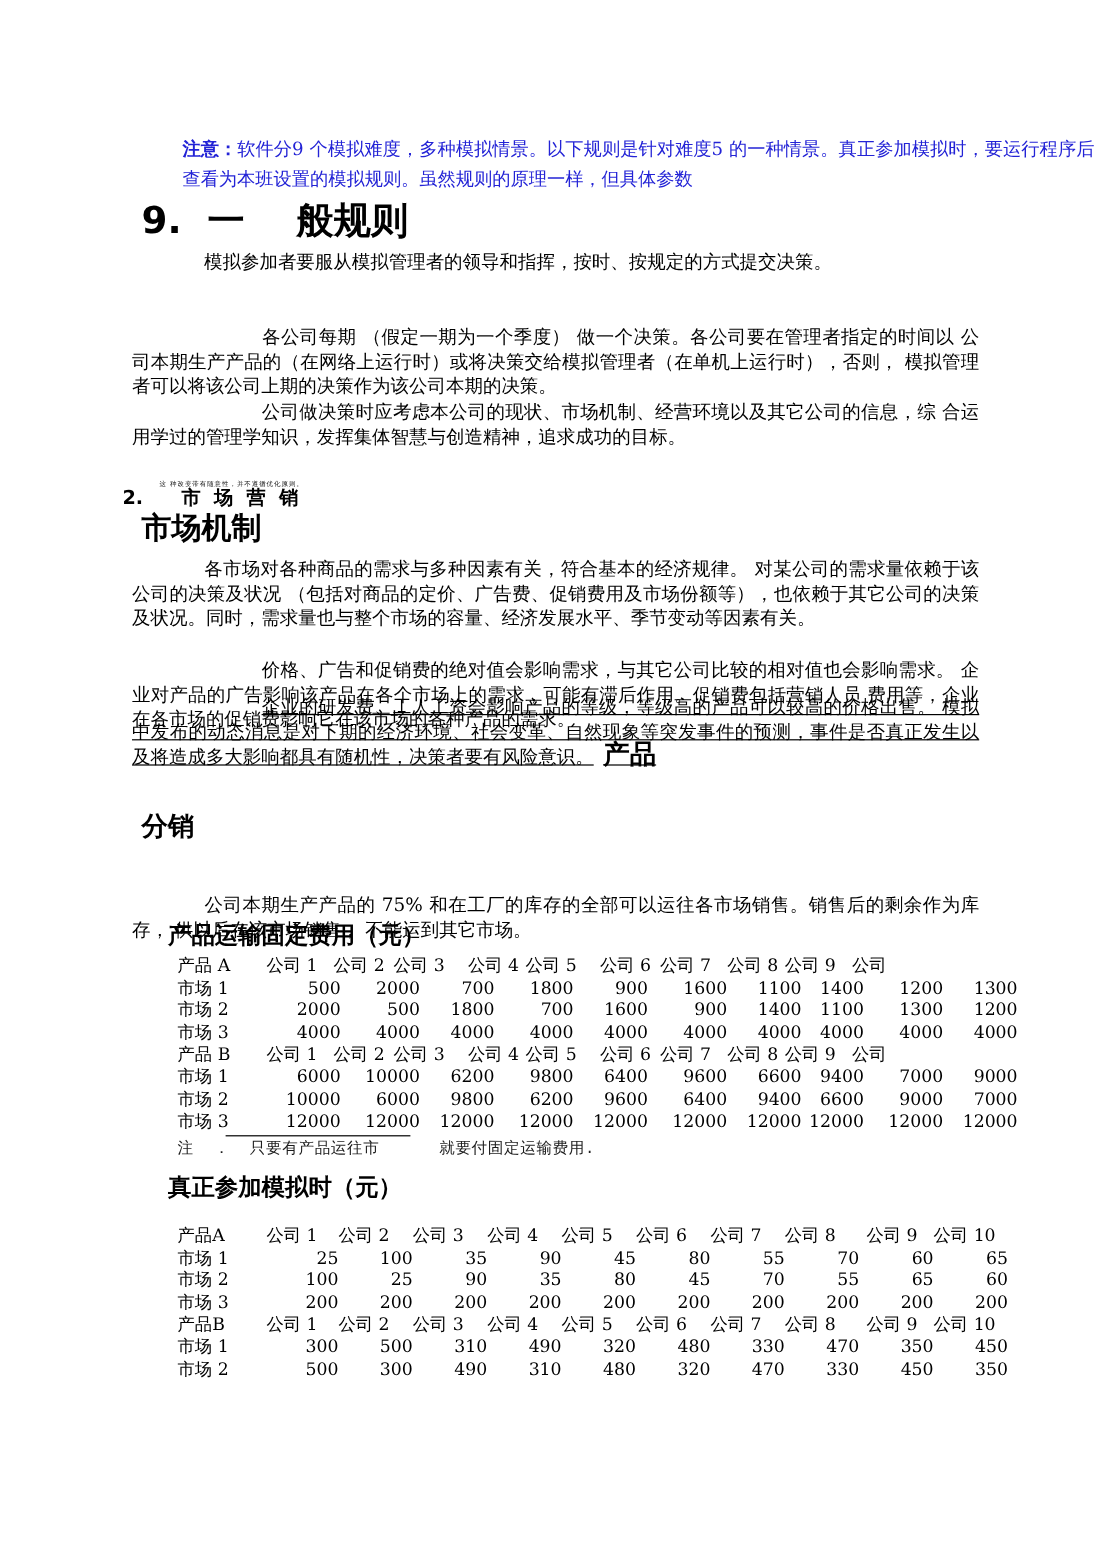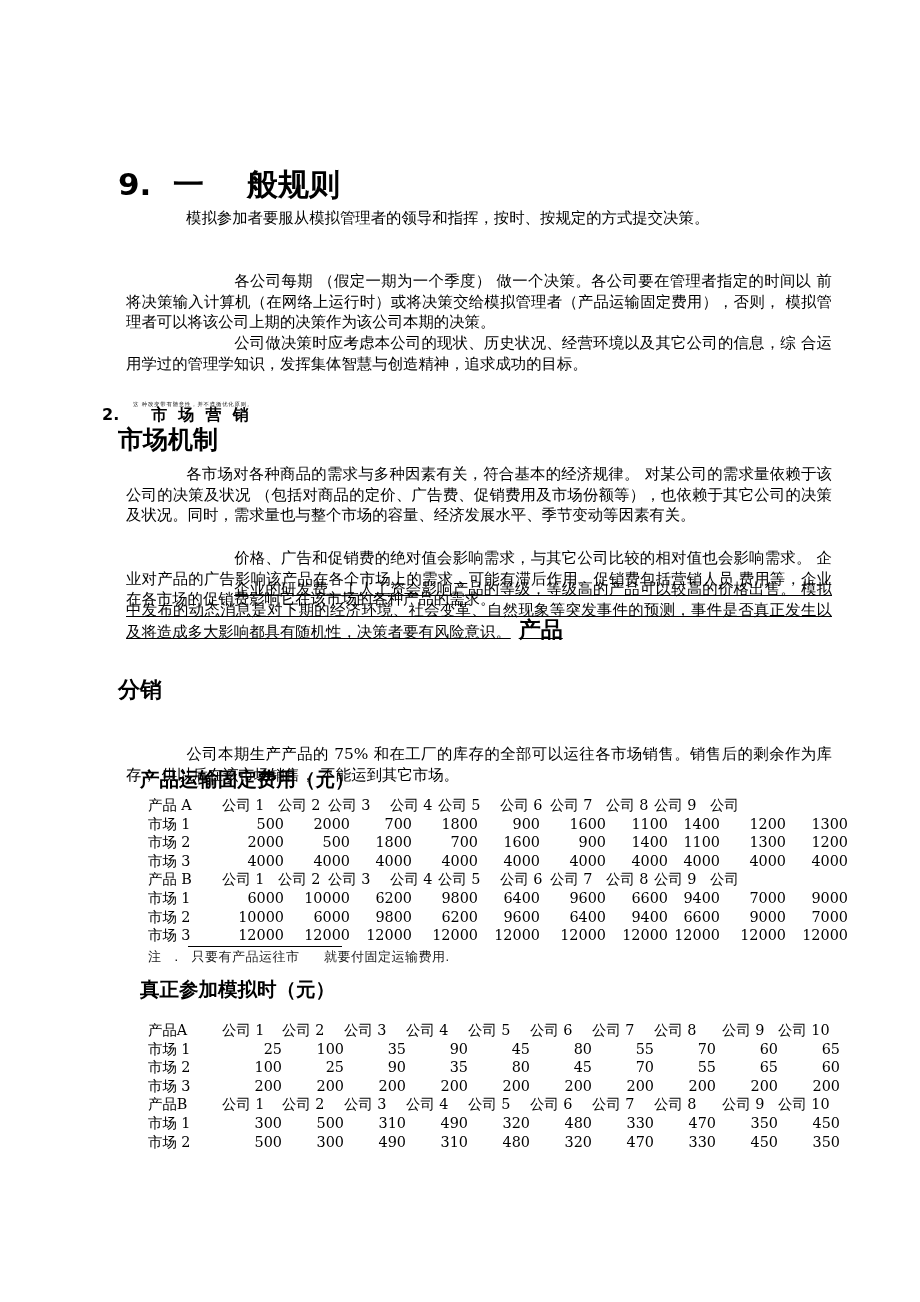"注意：软件分9 个模拟难度，多种模拟情景。以下规则是针对难度5" div.note-blue { html: none -> <div><b>注意：</b><span>软件分9 个模拟难度，多种模拟情景。以下规则是针对难度5 的一种情景。真正参加模拟时，要运行程序后查看为本班设置的模拟规则。虽然规则的原理一样，但具体参数</span></div> }
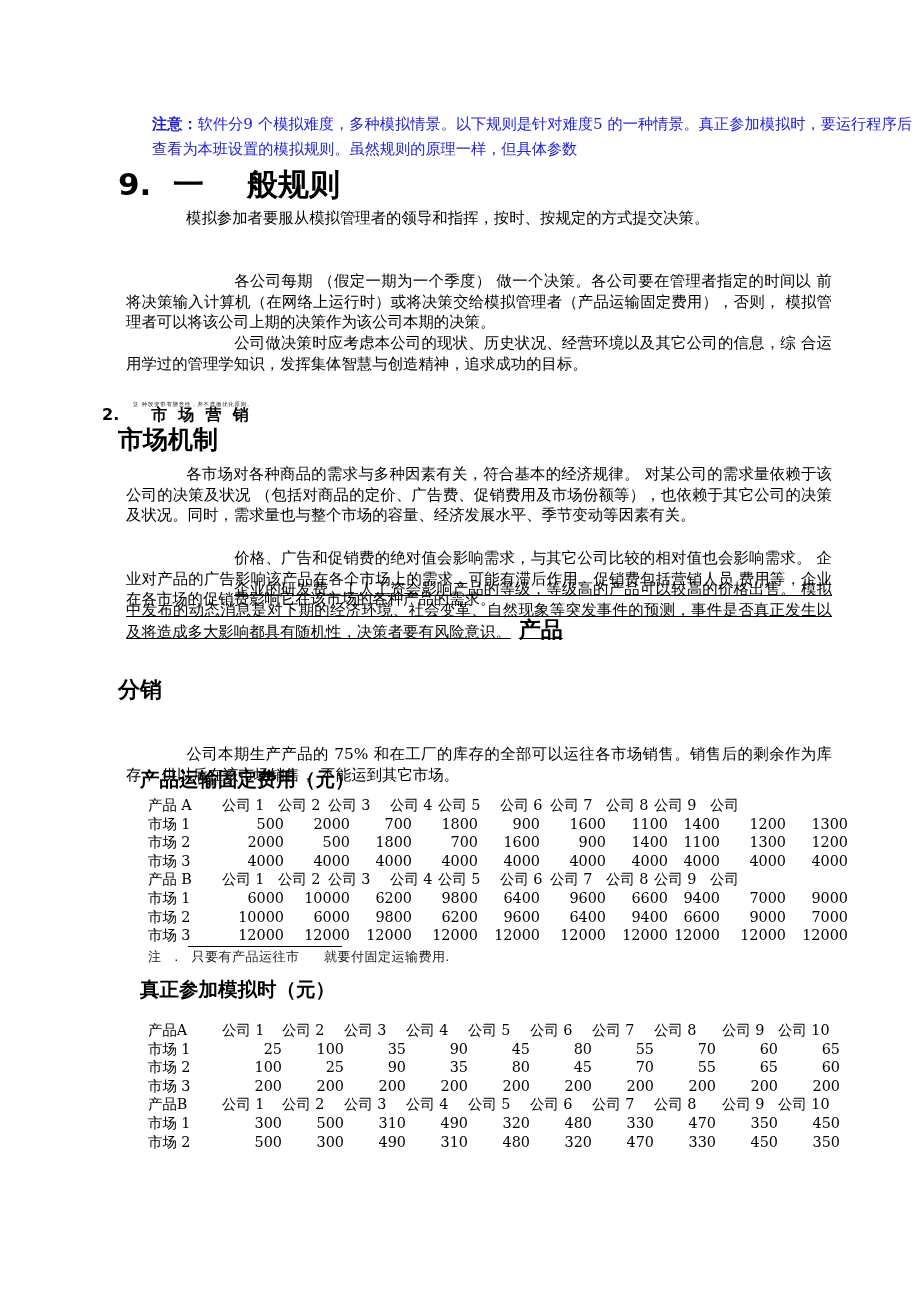"模拟参加者要服从模拟管理者的领导和指挥，按时、按规定的方式提交决策。" .p-block { margin-left: 16px -> none }
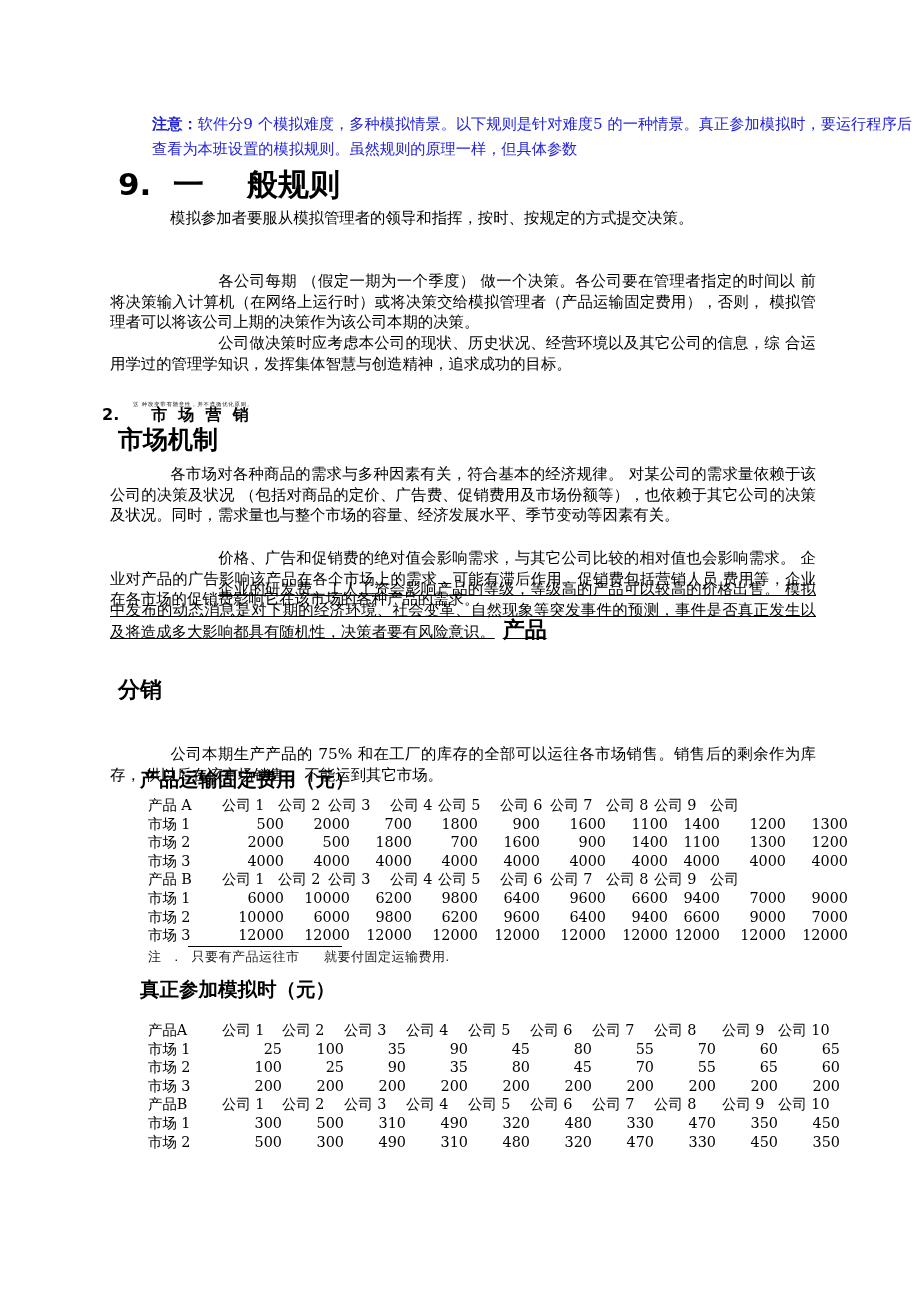"各公司每期 （假定一期为一个季度） 做一个决策。各公司要在管理者指定的时间以" span { text: 前将决策输入计算机（在网络上运行时）或将决策交给模拟管理者（产品运输固定费用 -> 公司本期生产产品的（在网络上运行时）或将决策交给模拟管理者（在单机上运行时 }
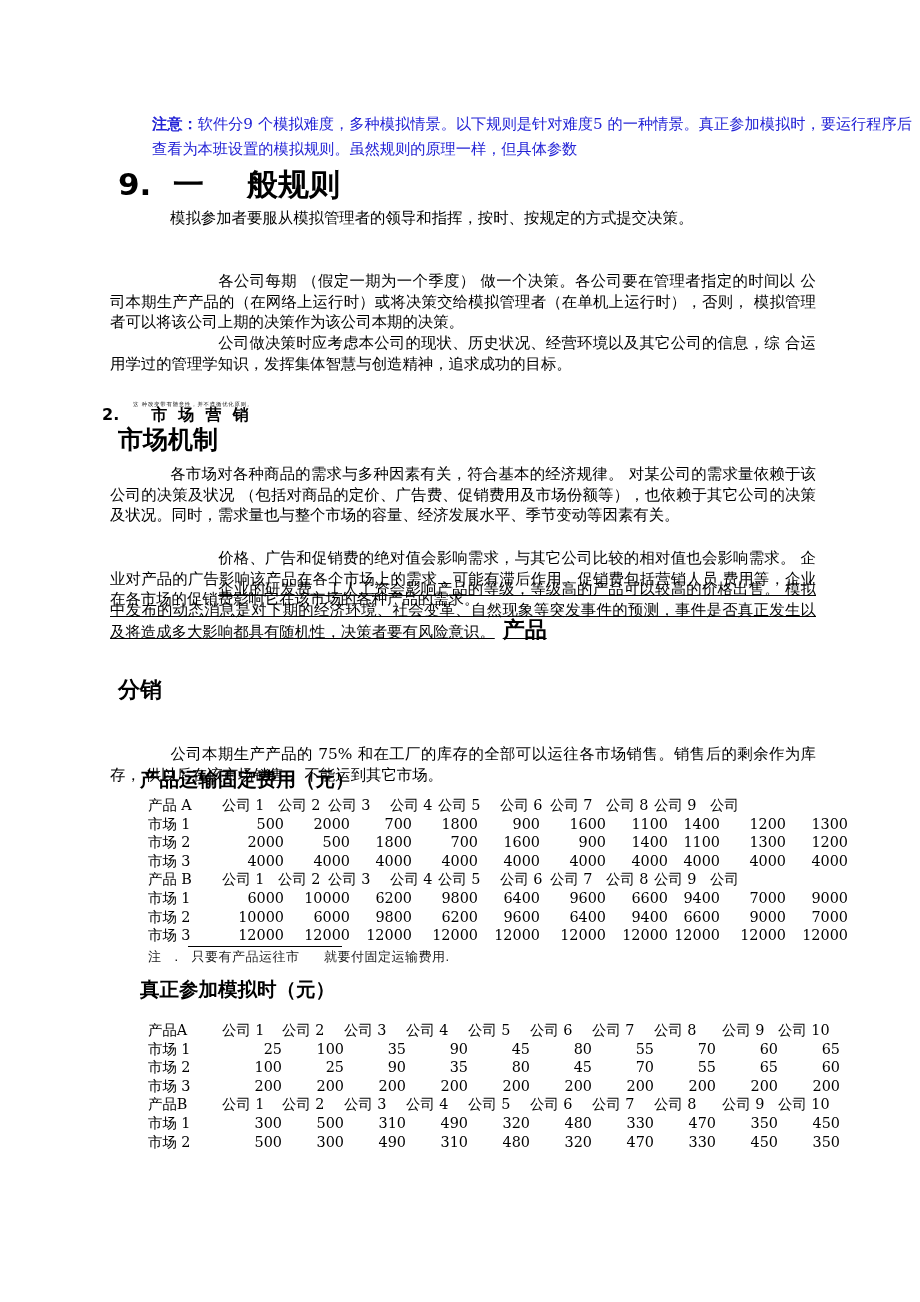"公司做决策时应考虑本公司的现状、历史状况、经营环境以及其它公司的信息，综" span { text: 历史状况 -> 市场机制 }
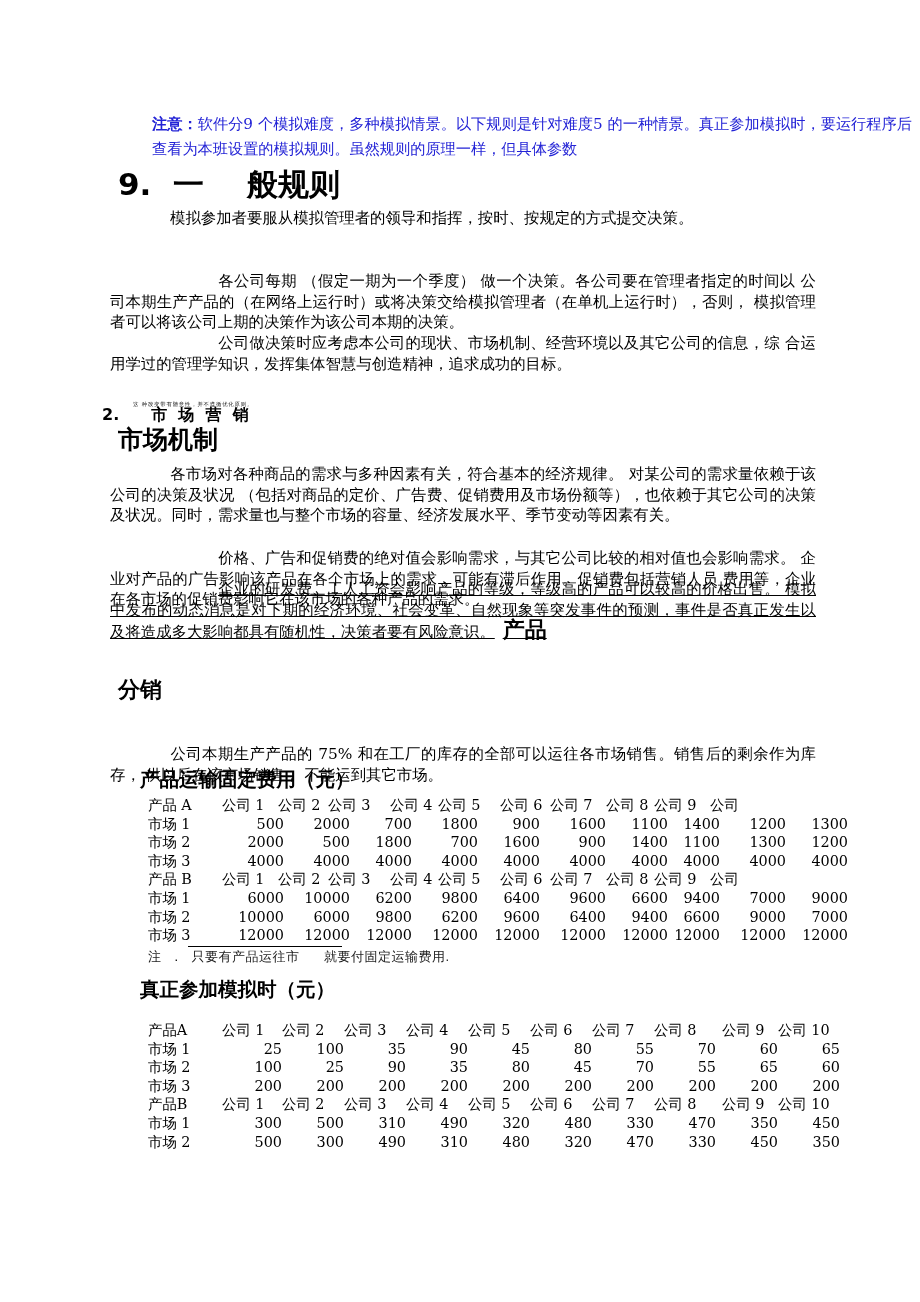"注 ． 只要有产品运往市 就要付固定运输费用." .note-line { font-family: Liberation Sans, sans-serif -> Liberation Mono, monospace }
